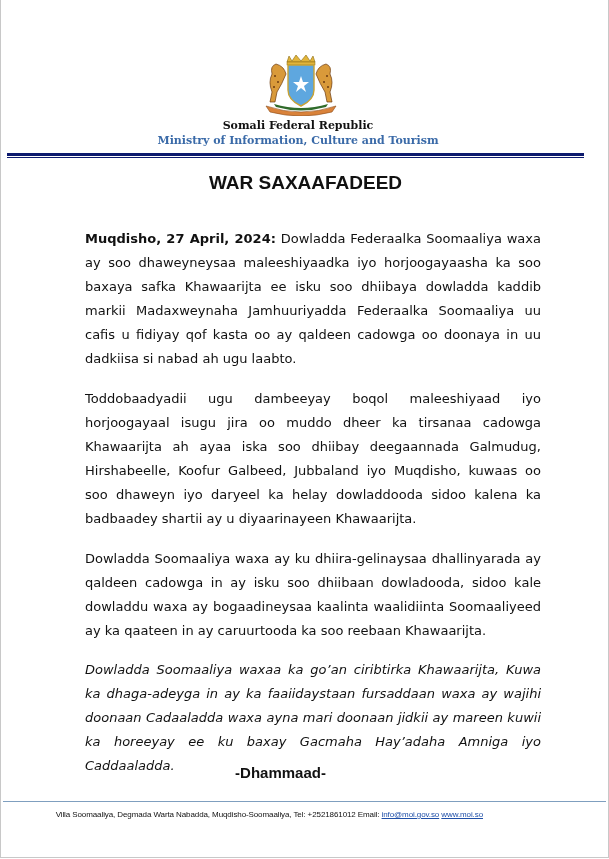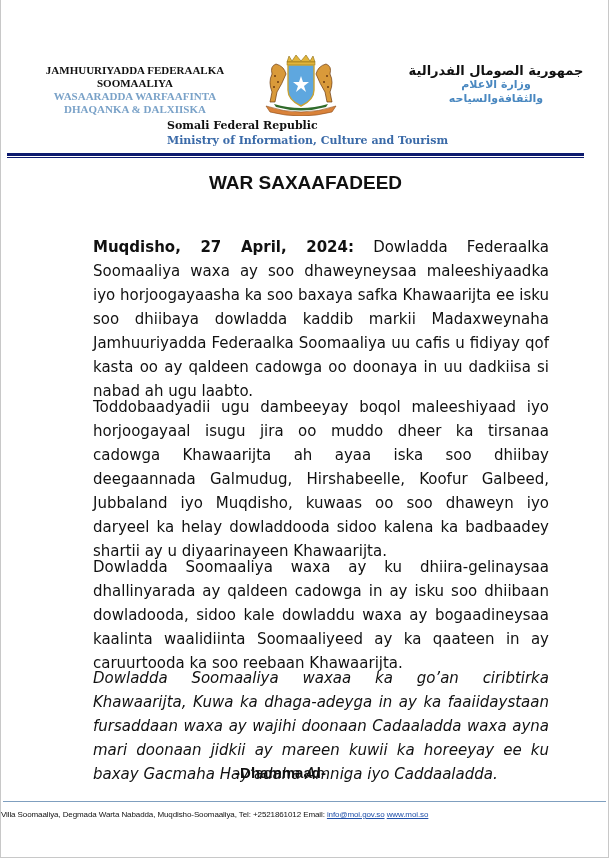"JAMHUURIYADDA FEDERAALKA" div.hdr-left { html: <div> <div>JAMHUURIYADDA FEDERAALKA</div> <div>SOOMAALIYA</div> <div>WASAARADDA WARFAAFINTA</div> <div>DHAQANKA &amp; DALXIISKA</div> </div> -> none }
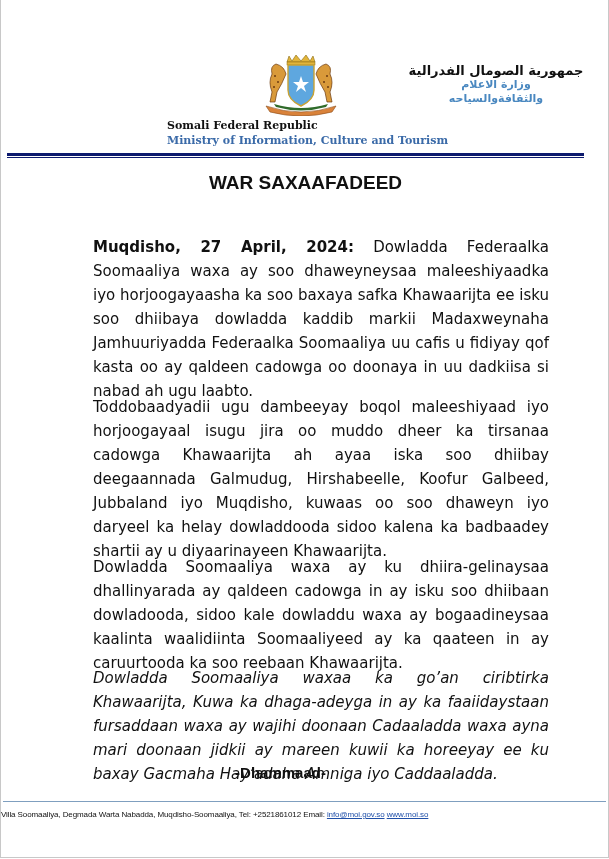"جمهورية الصومال الفدرالية" div.hdr-right { html: <div> <div>جمهورية الصومال الفدرالية</div> <div>وزارة الاعلام</div> <div>والثقافةوالسياحه</div> </div> -> none }
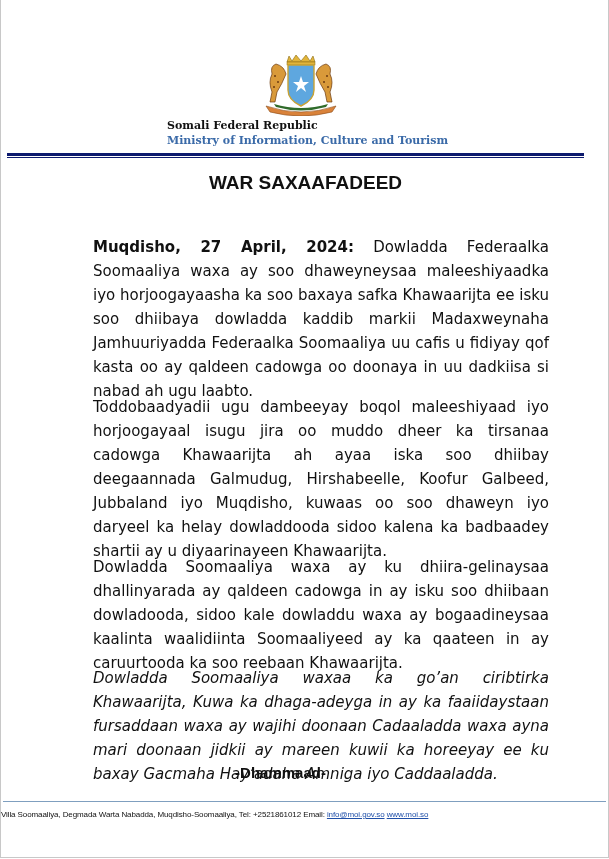"Somali Federal Republic" .hdr-center { left: 166px -> 152px; text-align: left -> center }
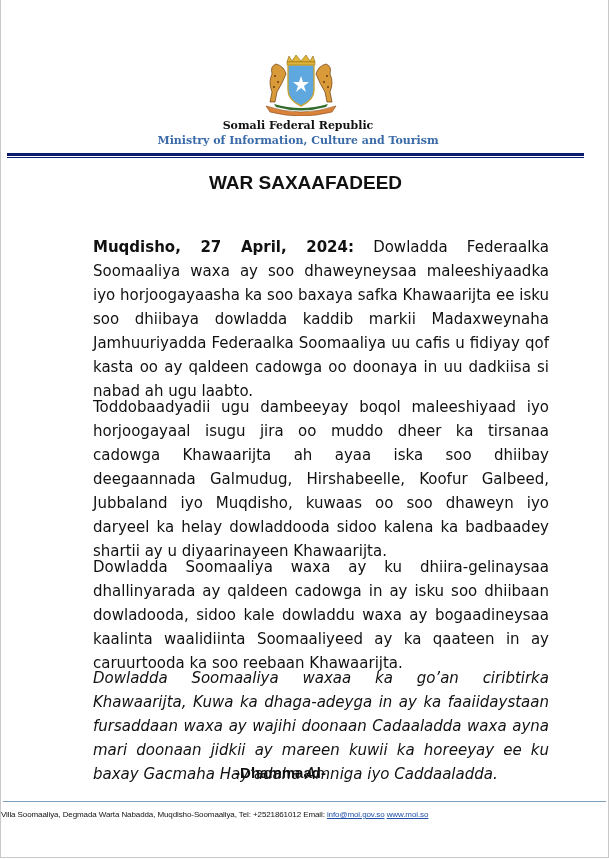"Muqdisho, 27 April, 2024: Dowladda" .body-text { font-size: 15px -> 13px; margin: 18px -> 10px }
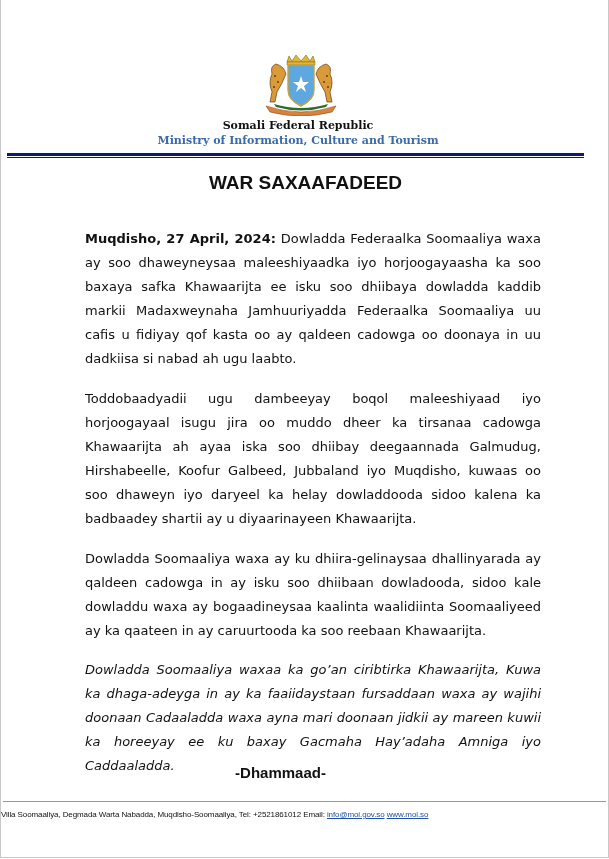"Villa Soomaaliya, Degmada Warta Nabadda," .footer { text-align: left -> right }
